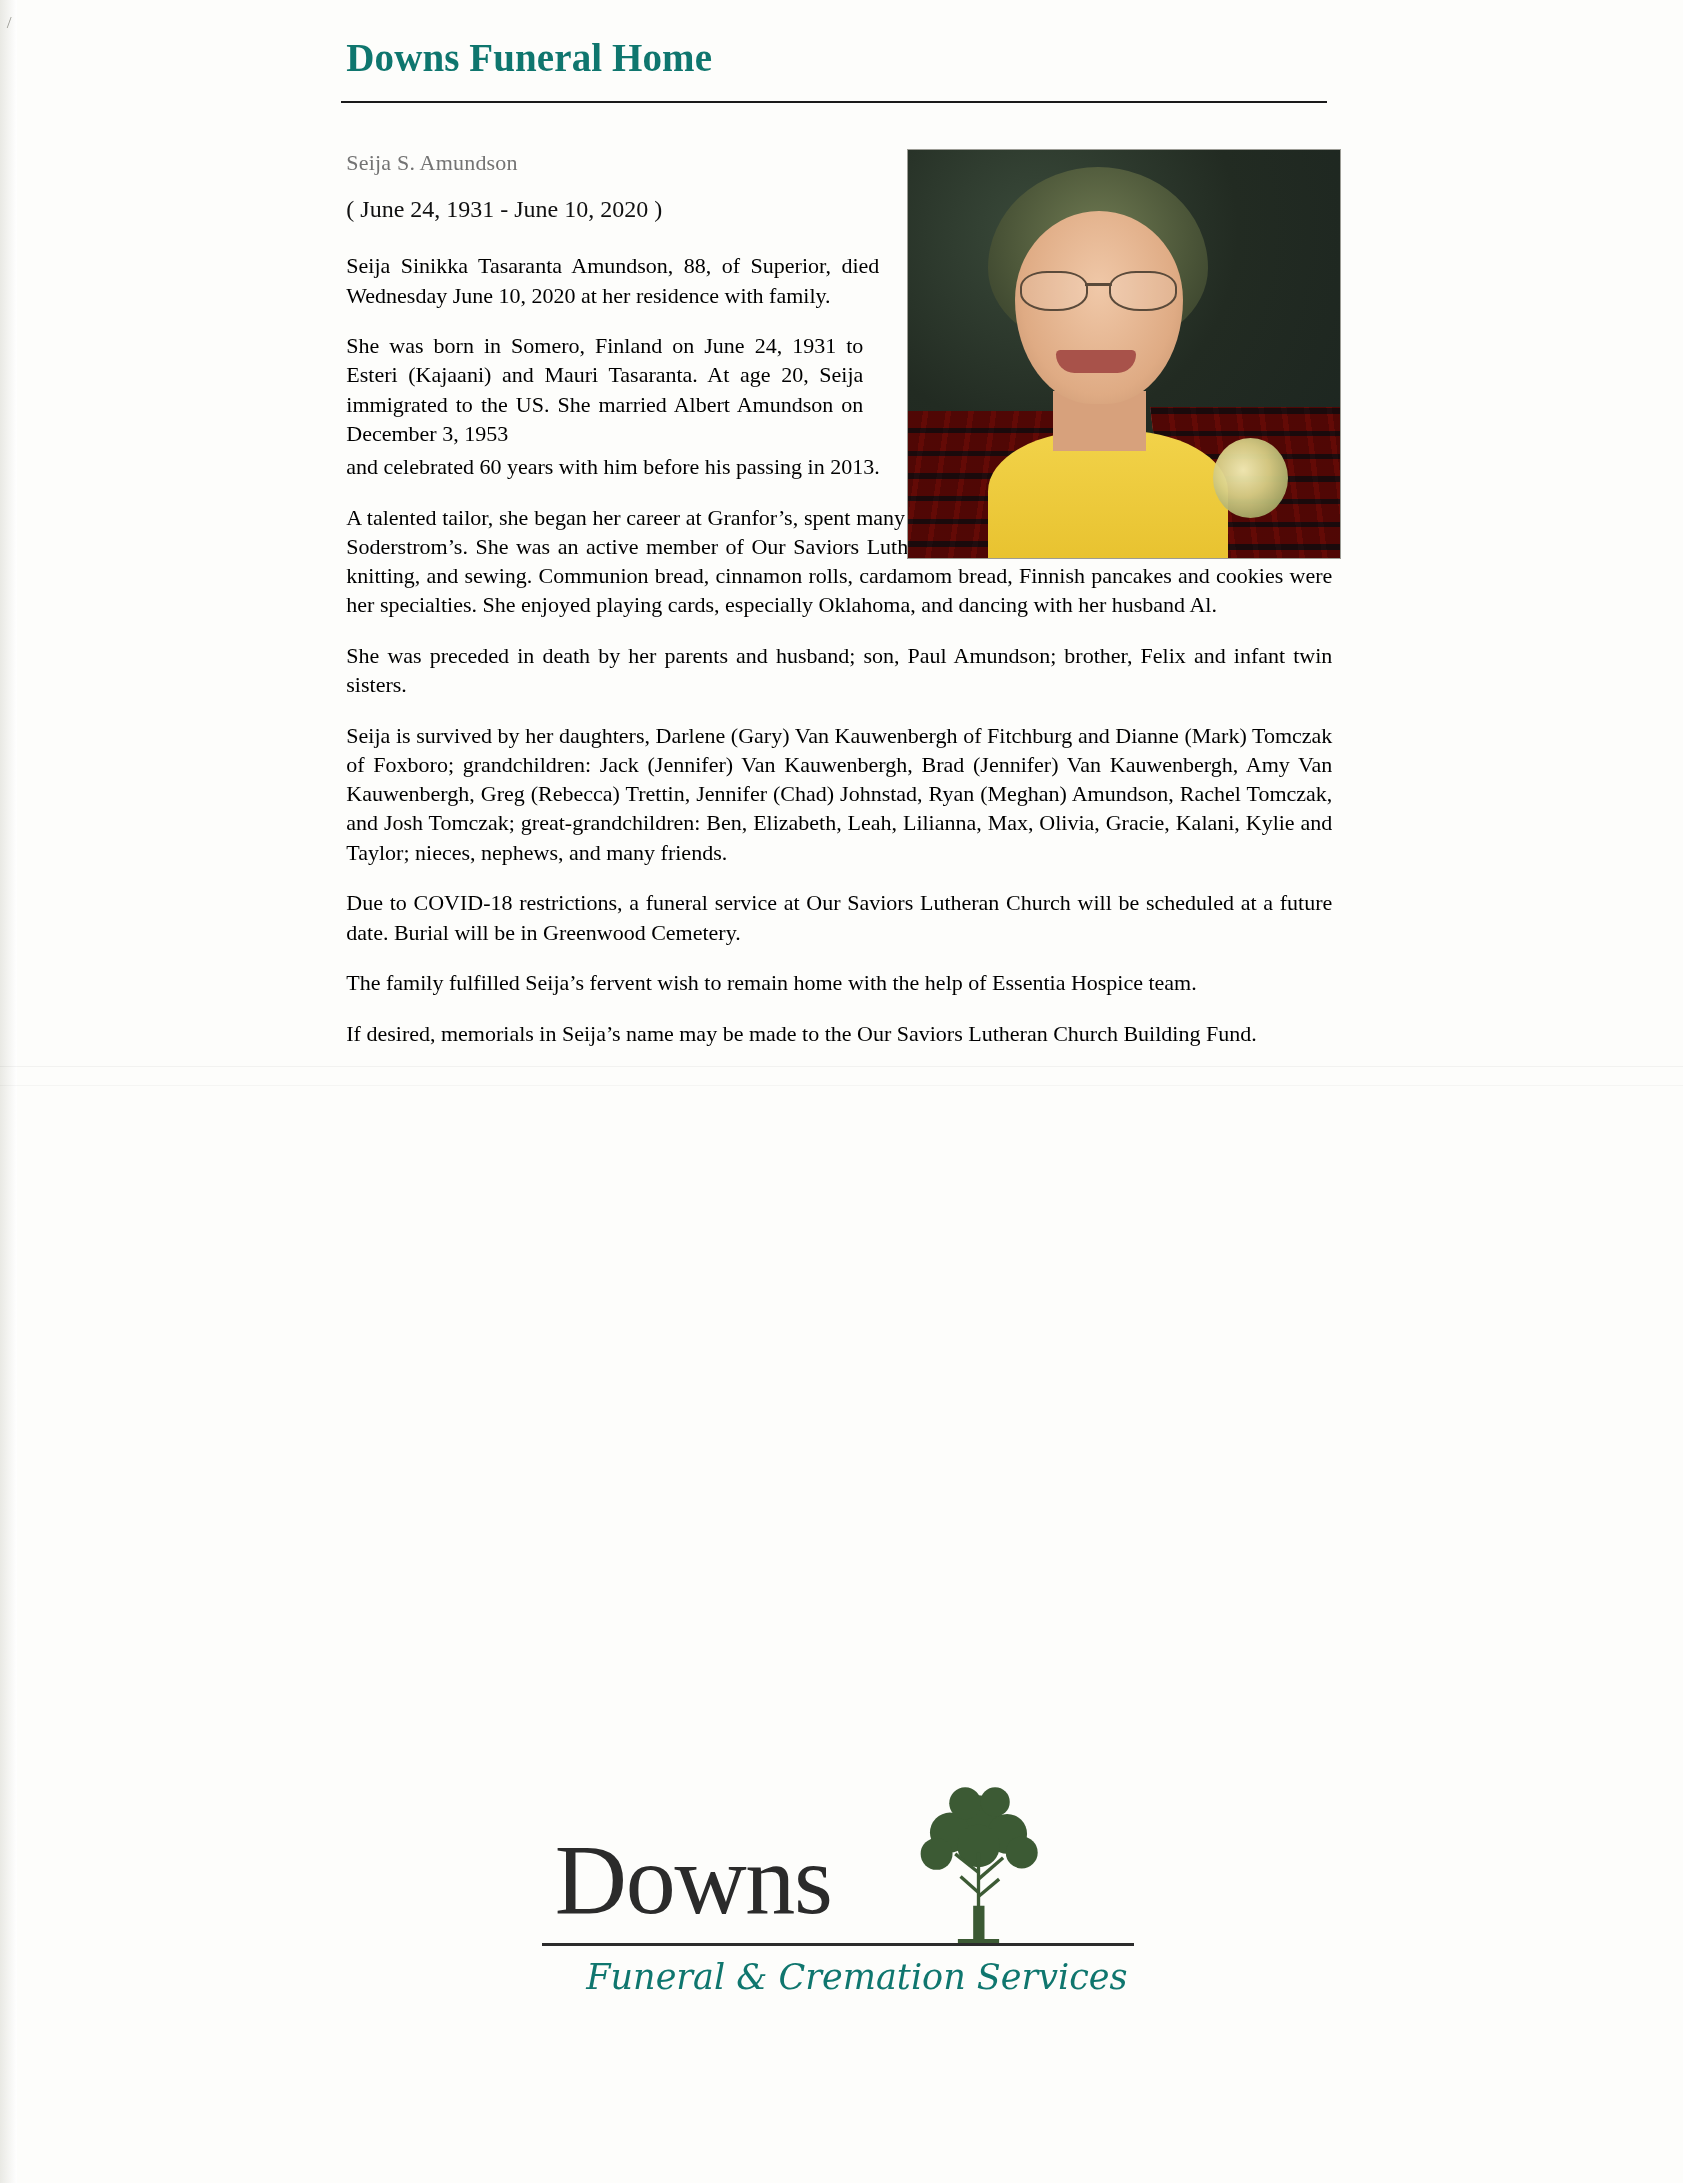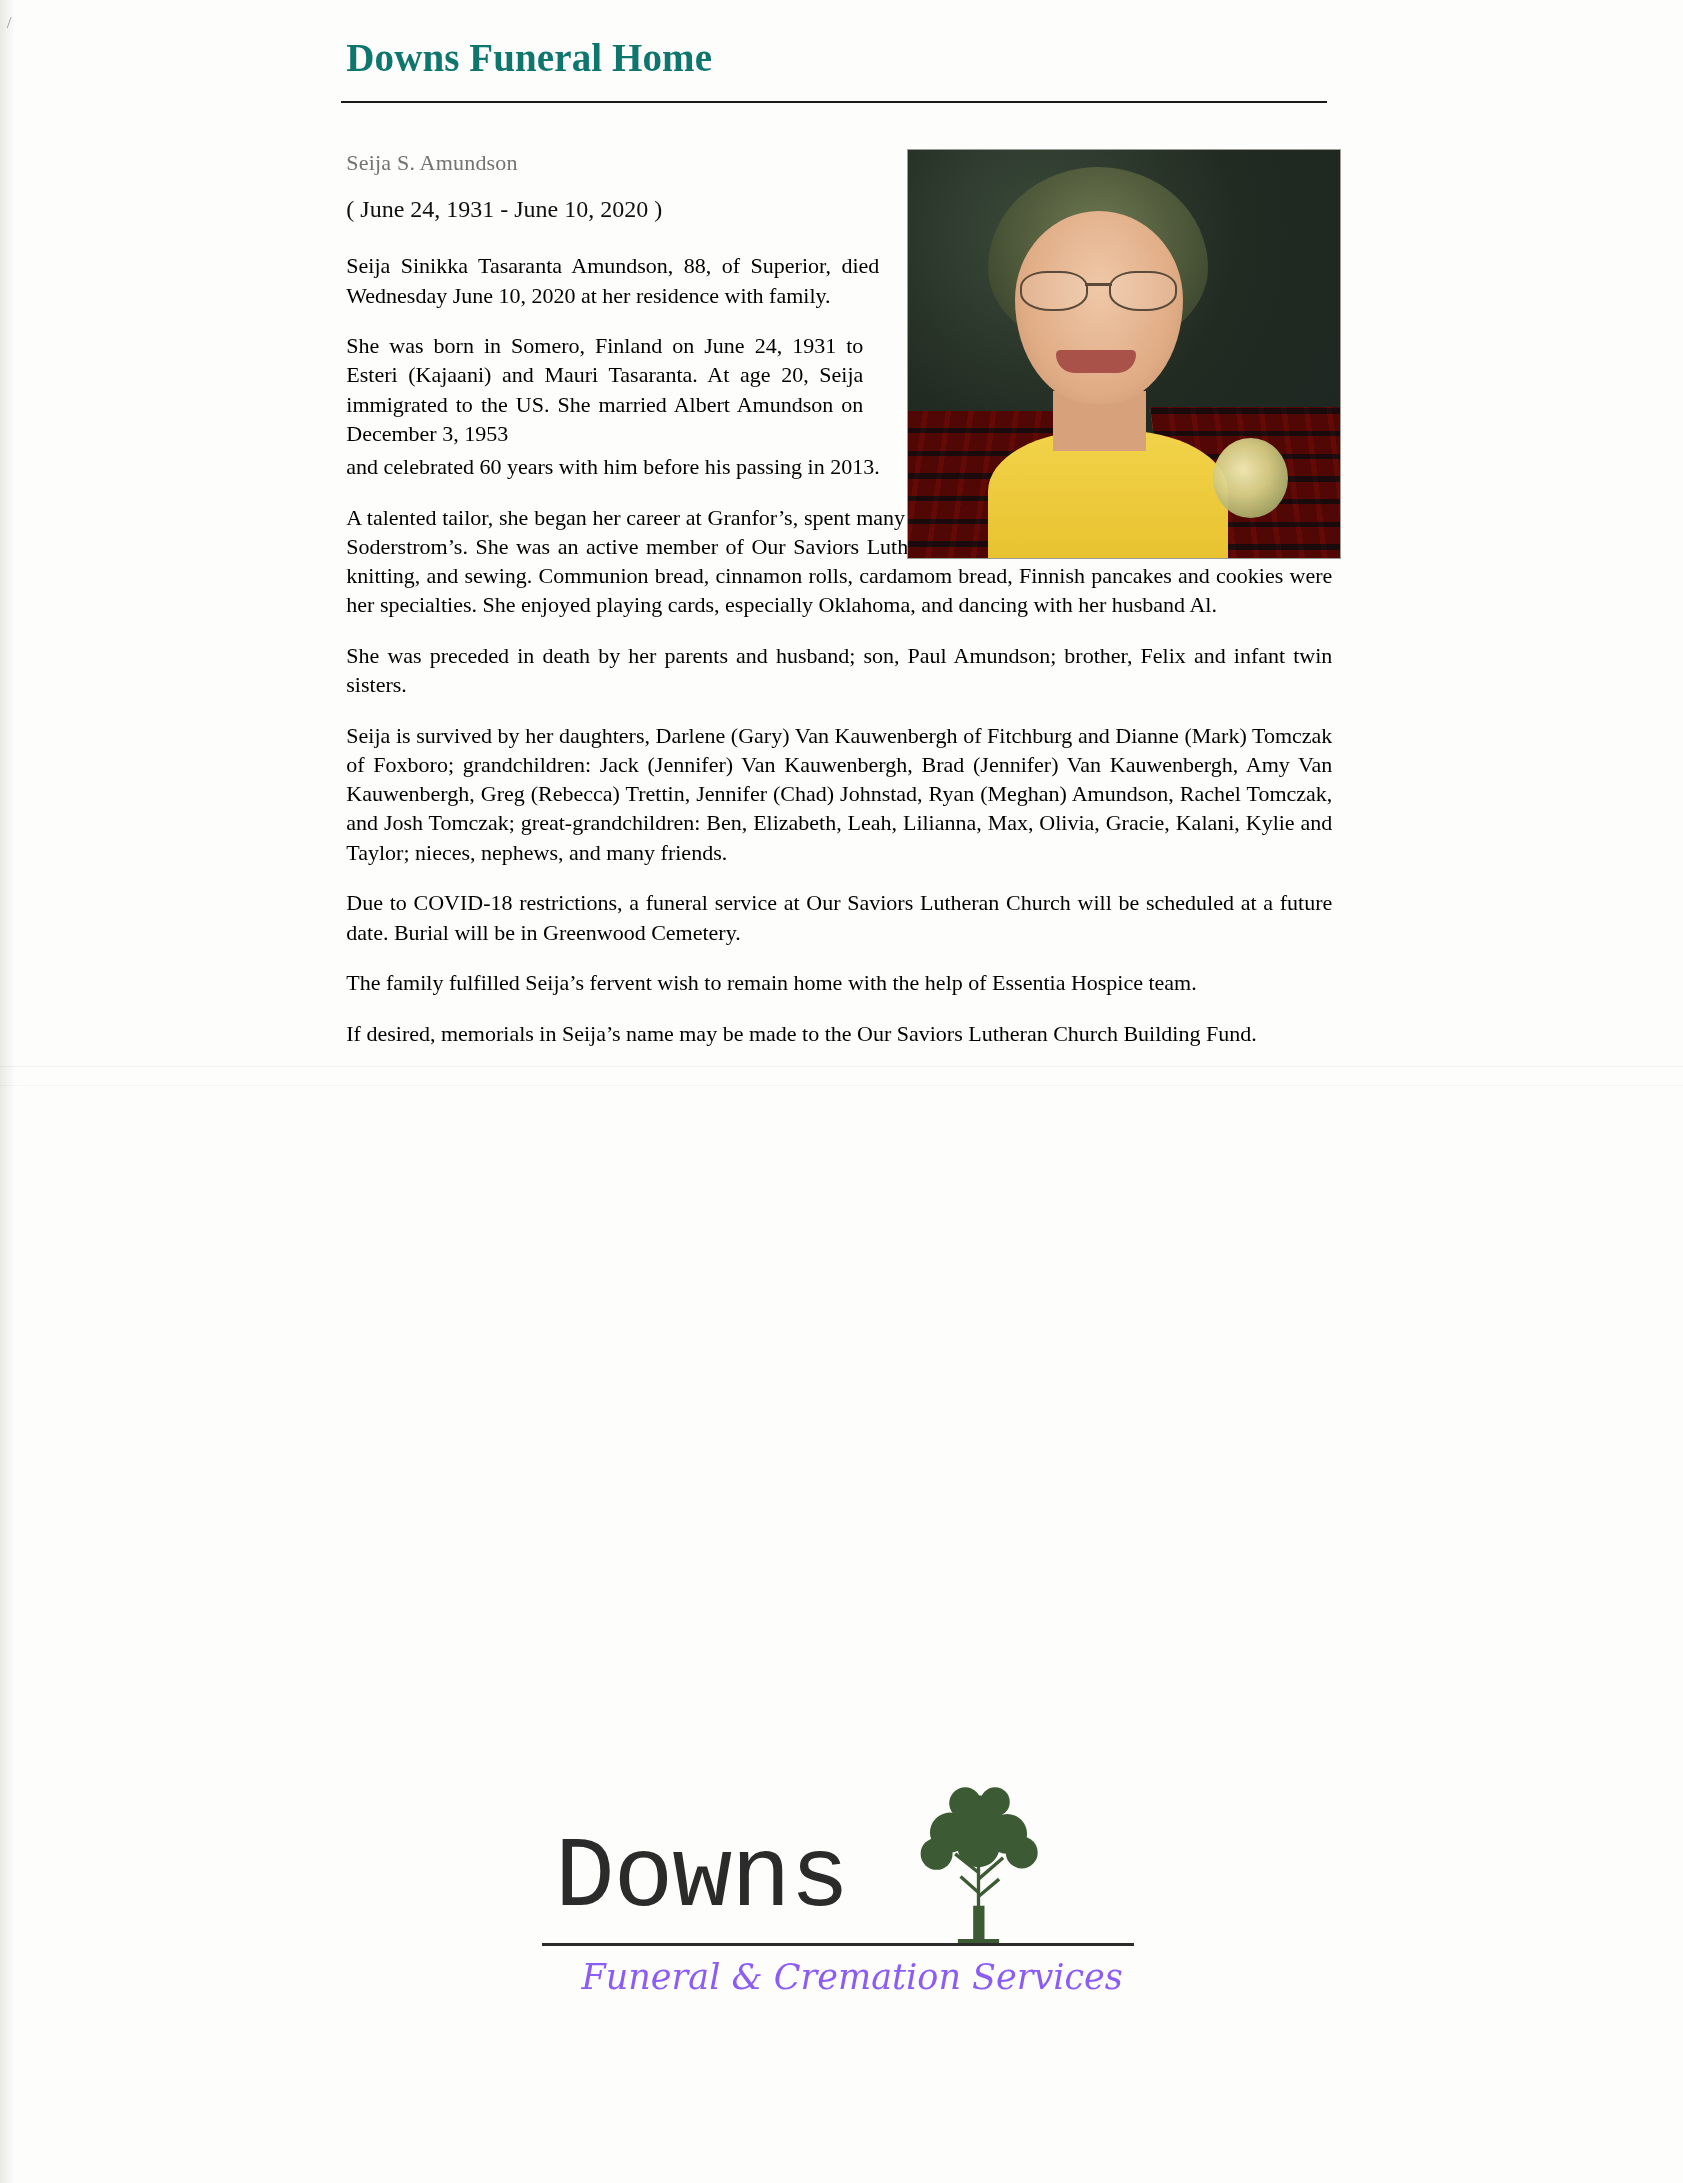"Downs" .logo-downs { font-family: Liberation Mono, monospace -> Liberation Serif, serif }
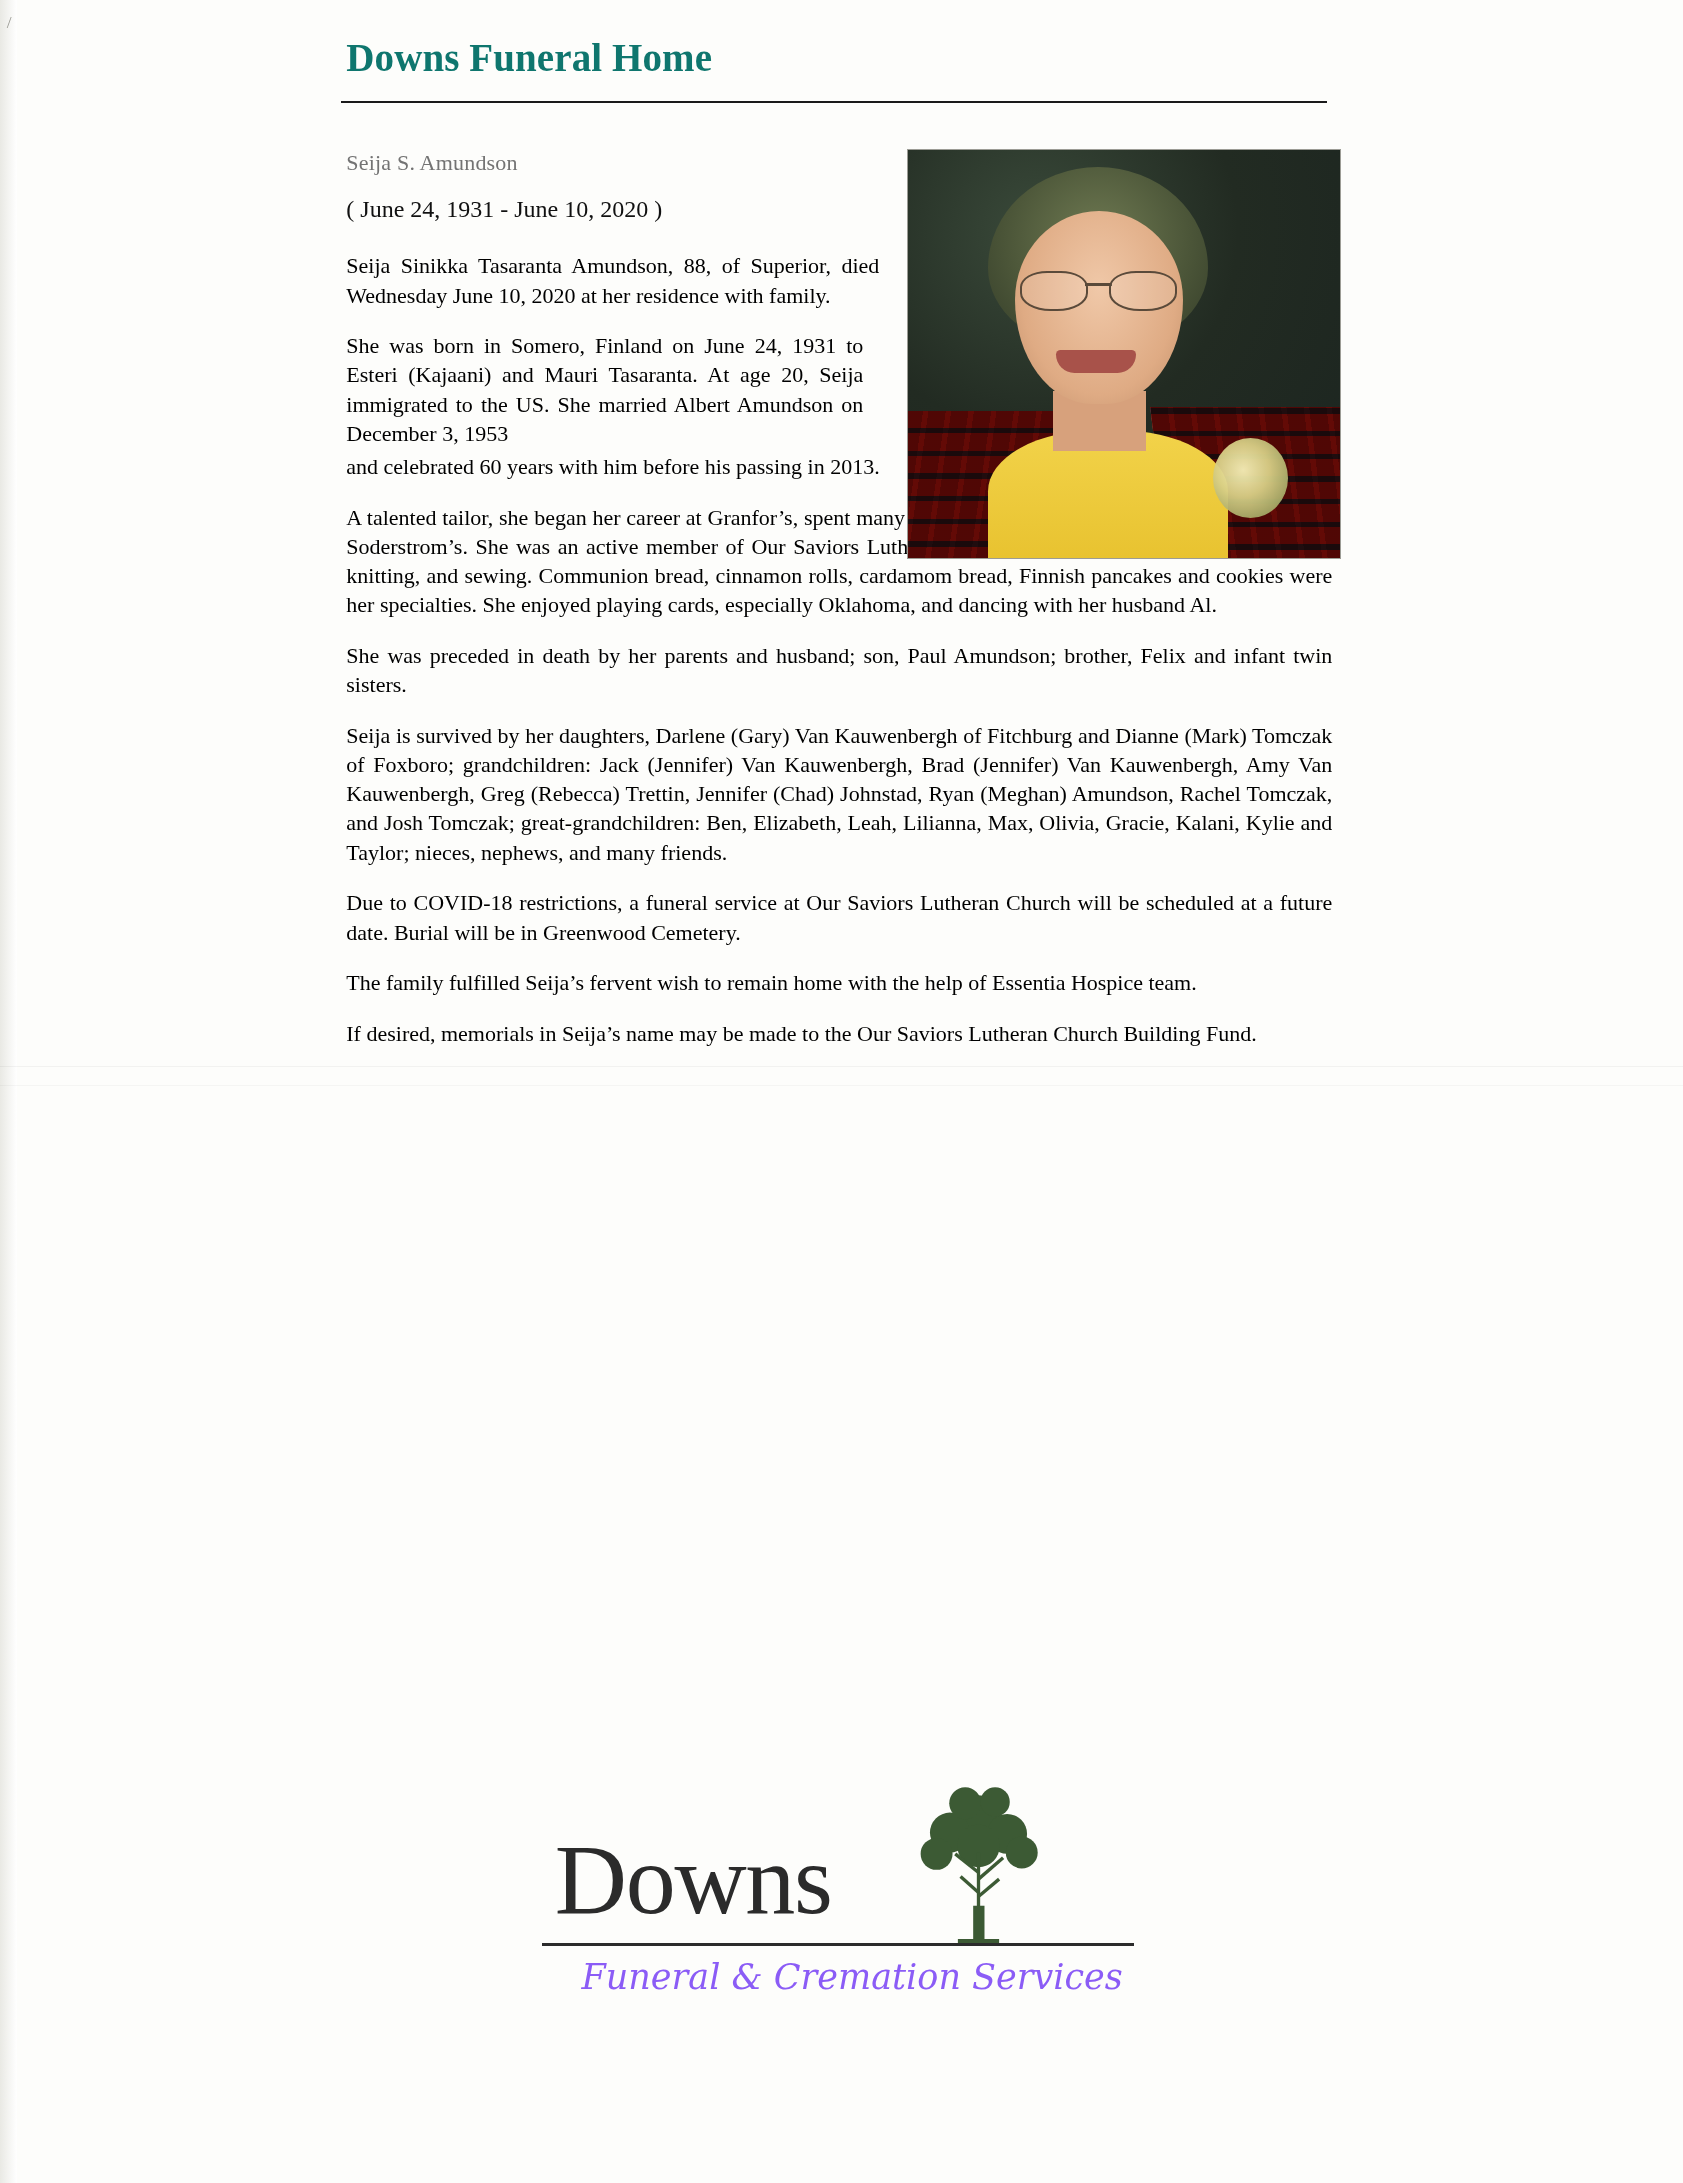"Funeral & Cremation Services" .logo-sub { color: #8b5cf6 -> #0f766e; text-align: left -> right }
